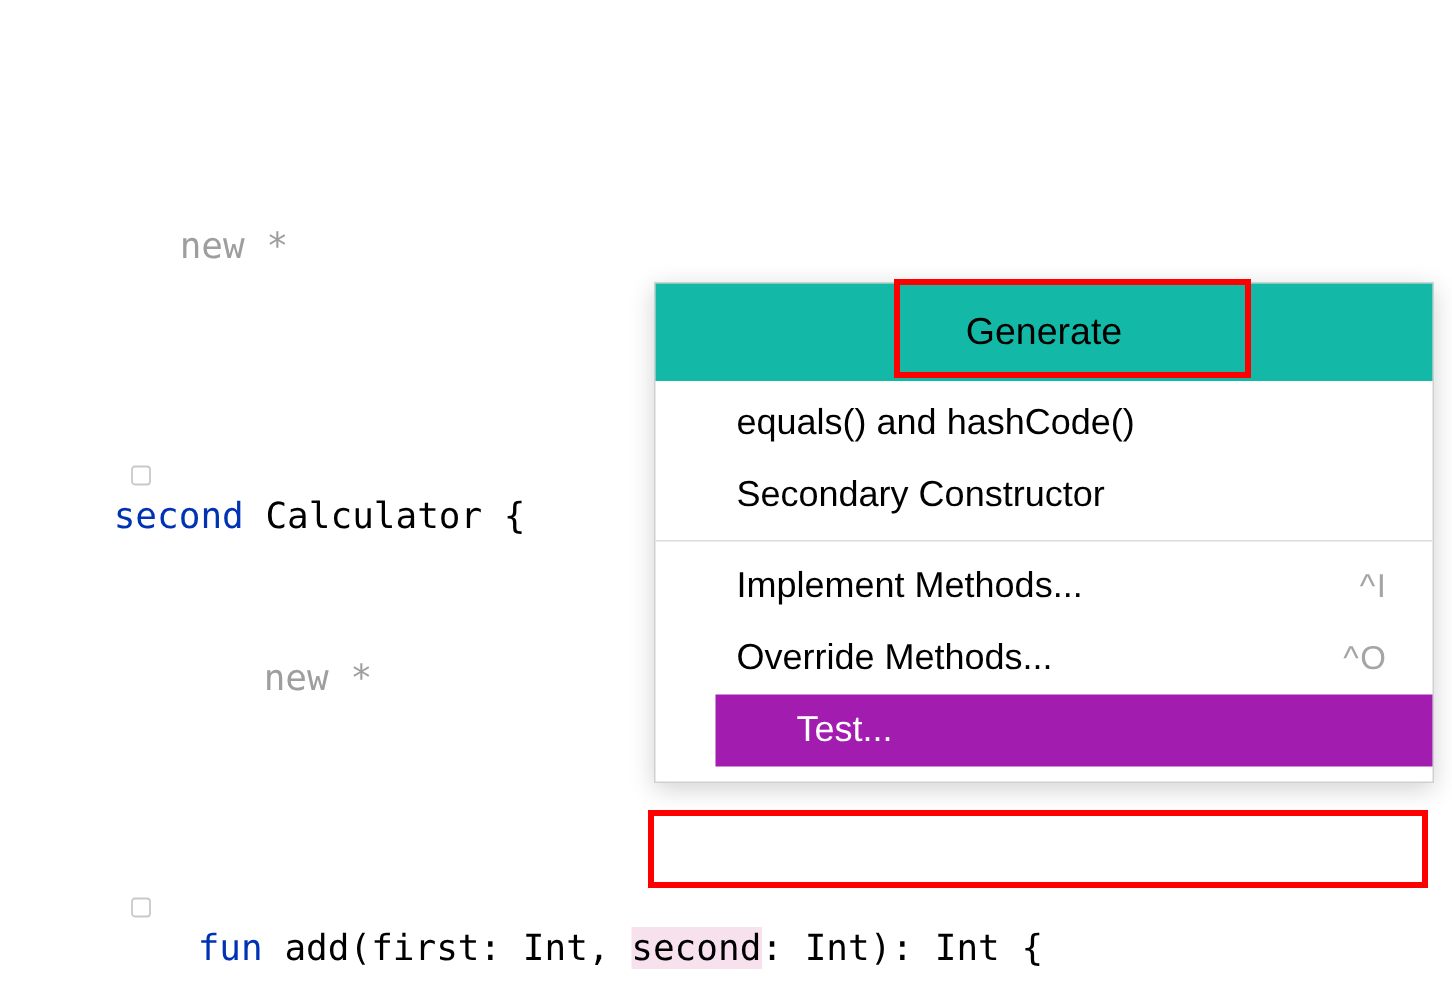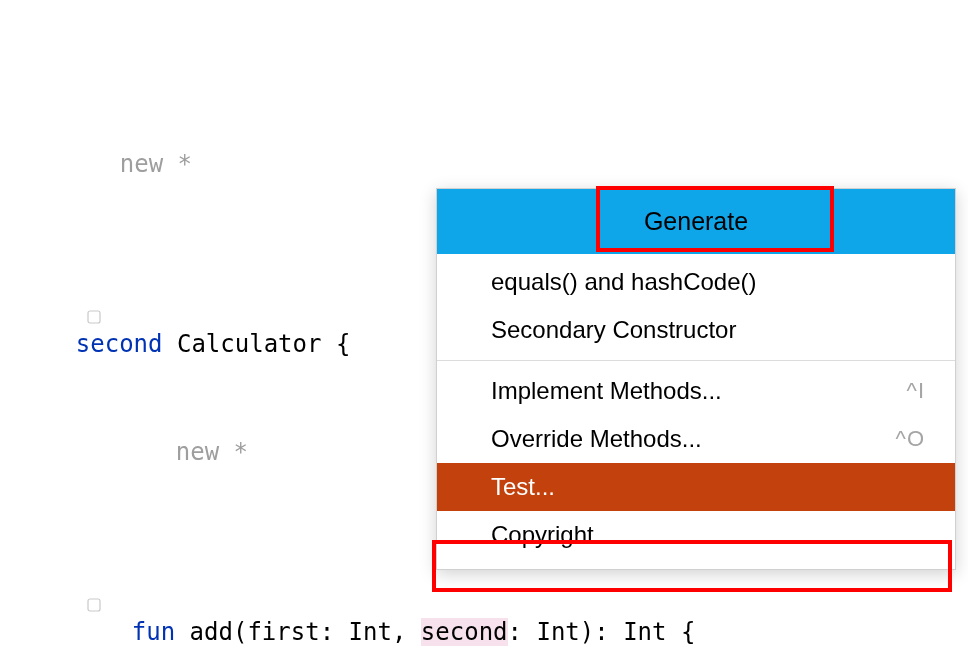"Generate" .popup-title { background: #0ea5e9 -> #14b8a6 }
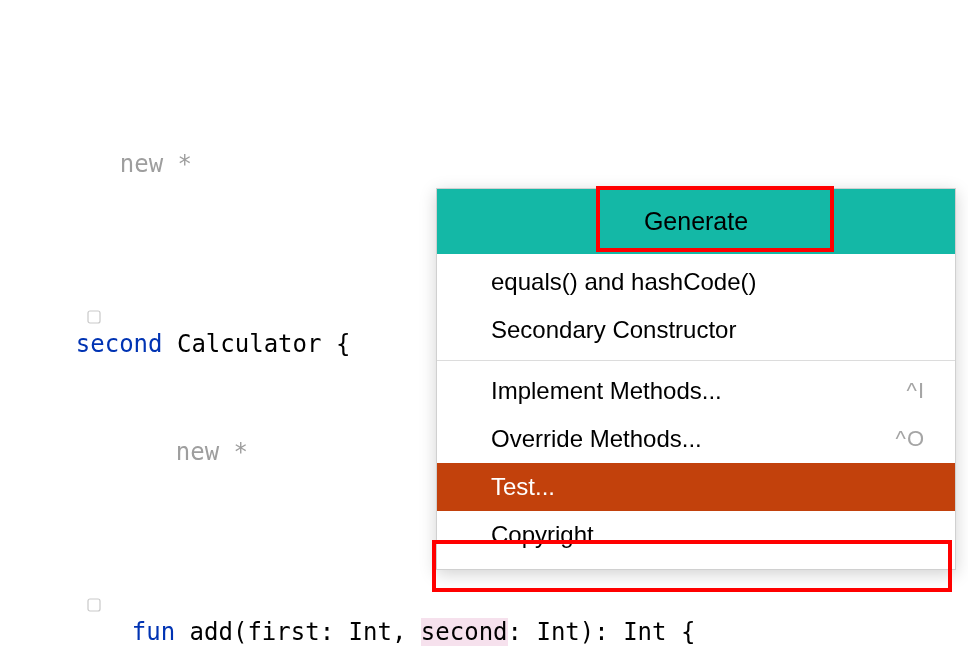"Test..." .popup-item.selected { background: #c2410c -> #a21caf; margin-left: none -> 40px }
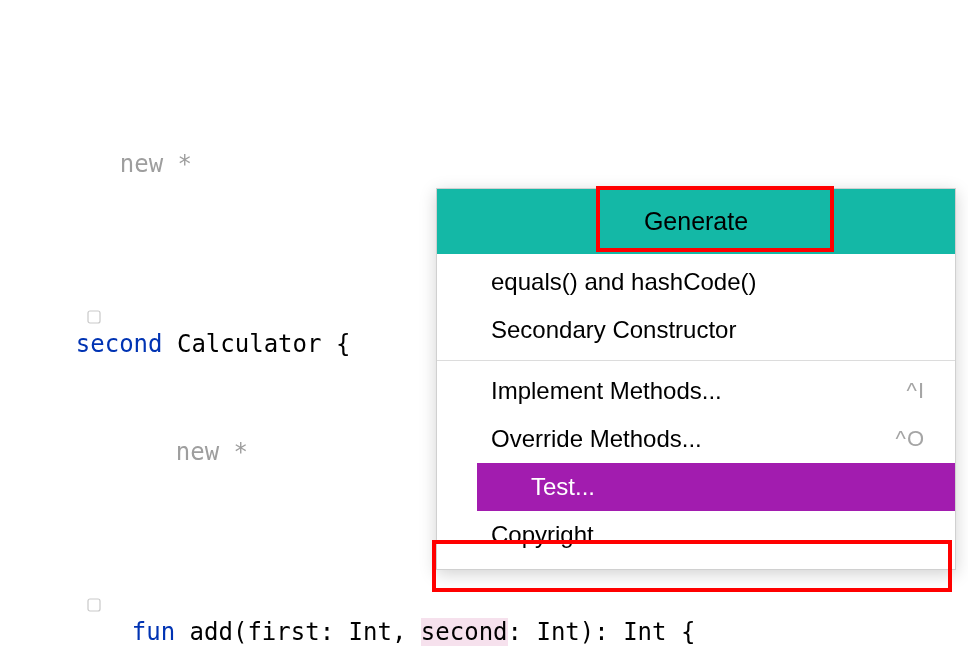"Copyright" div.popup-item { html: <div> <span>Copyright</span> <span></span> </div> -> none }
